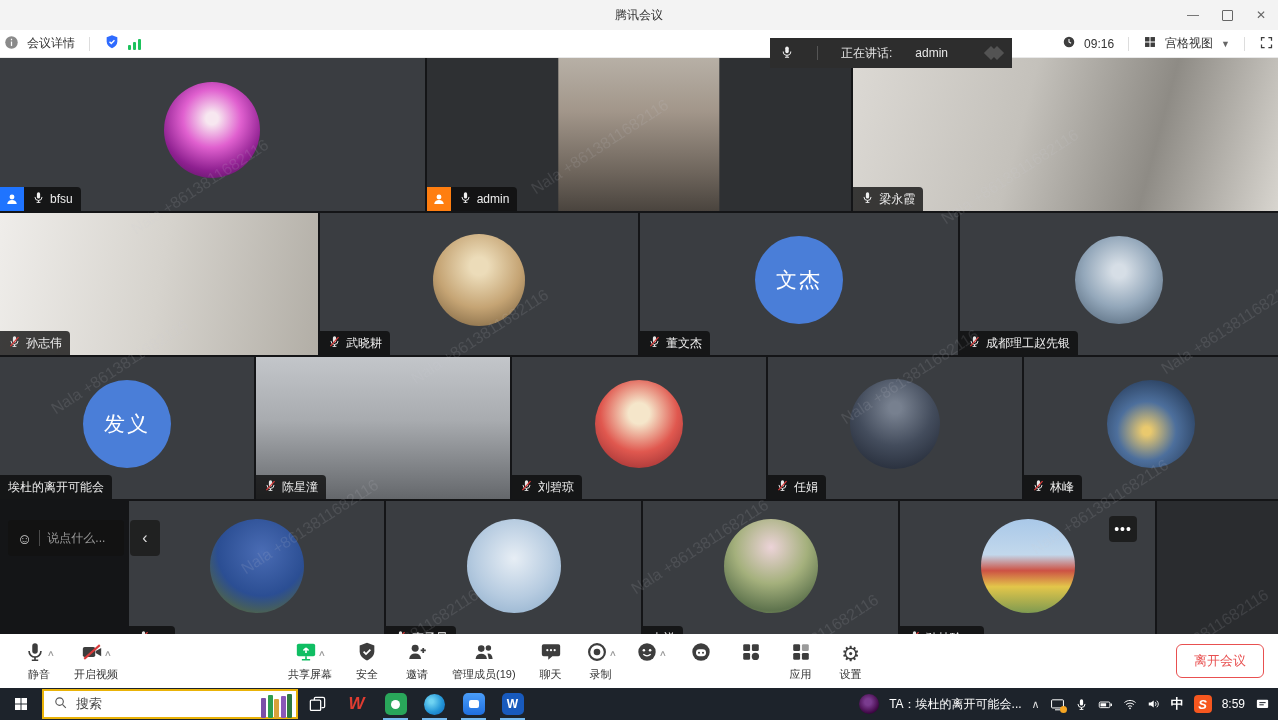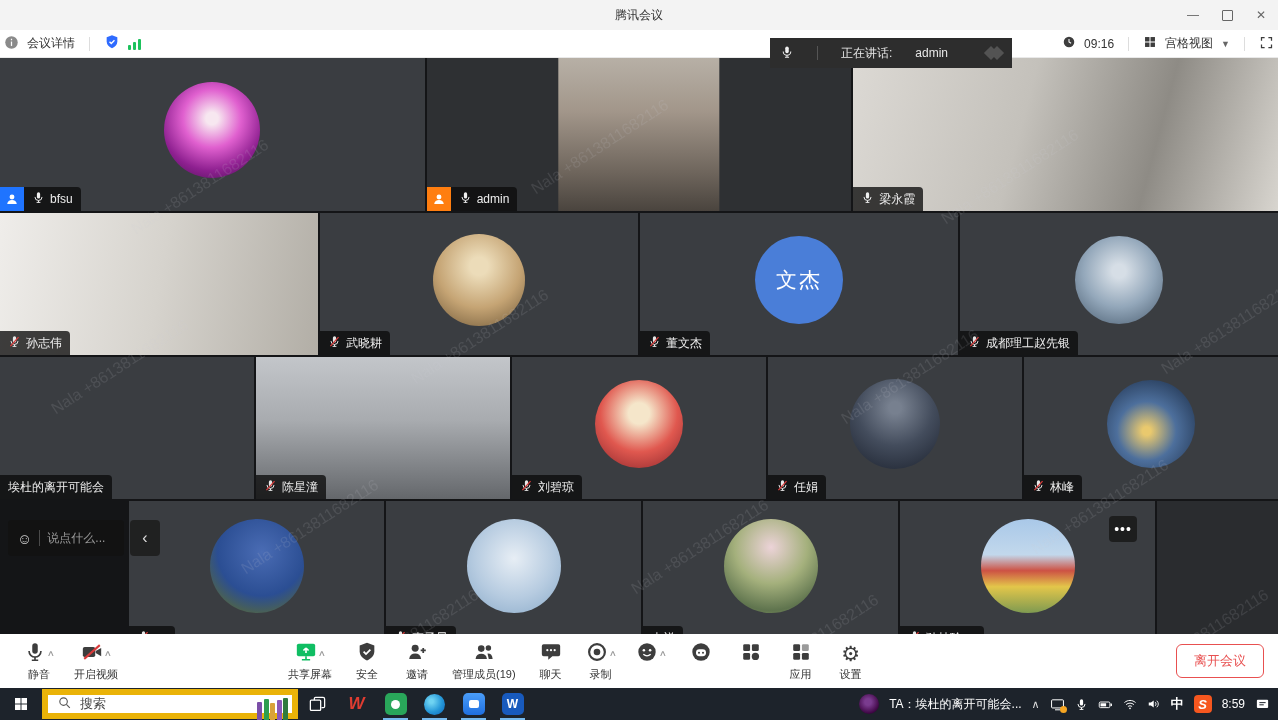"发义" div.avatar { html: none -> <div> <span>发义</span> </div> }
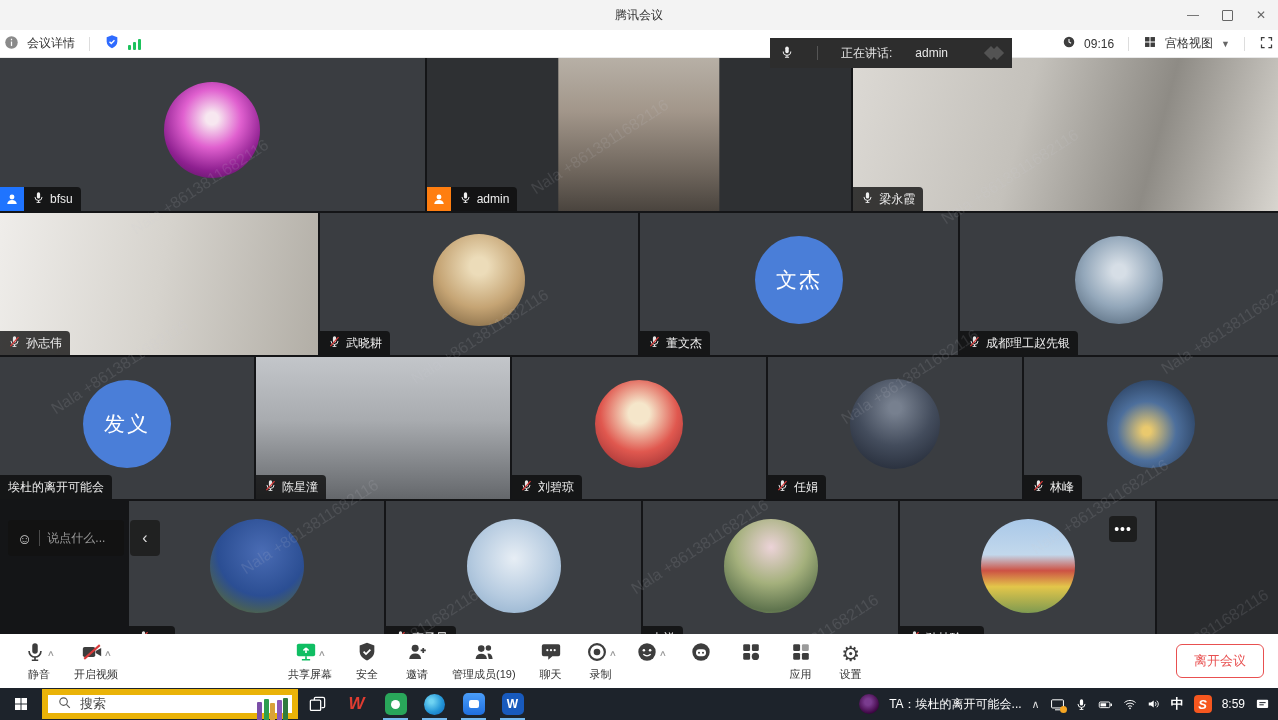"搜索" .searchbox { border: 6px solid #eab308 -> 2px solid #eab308 }
